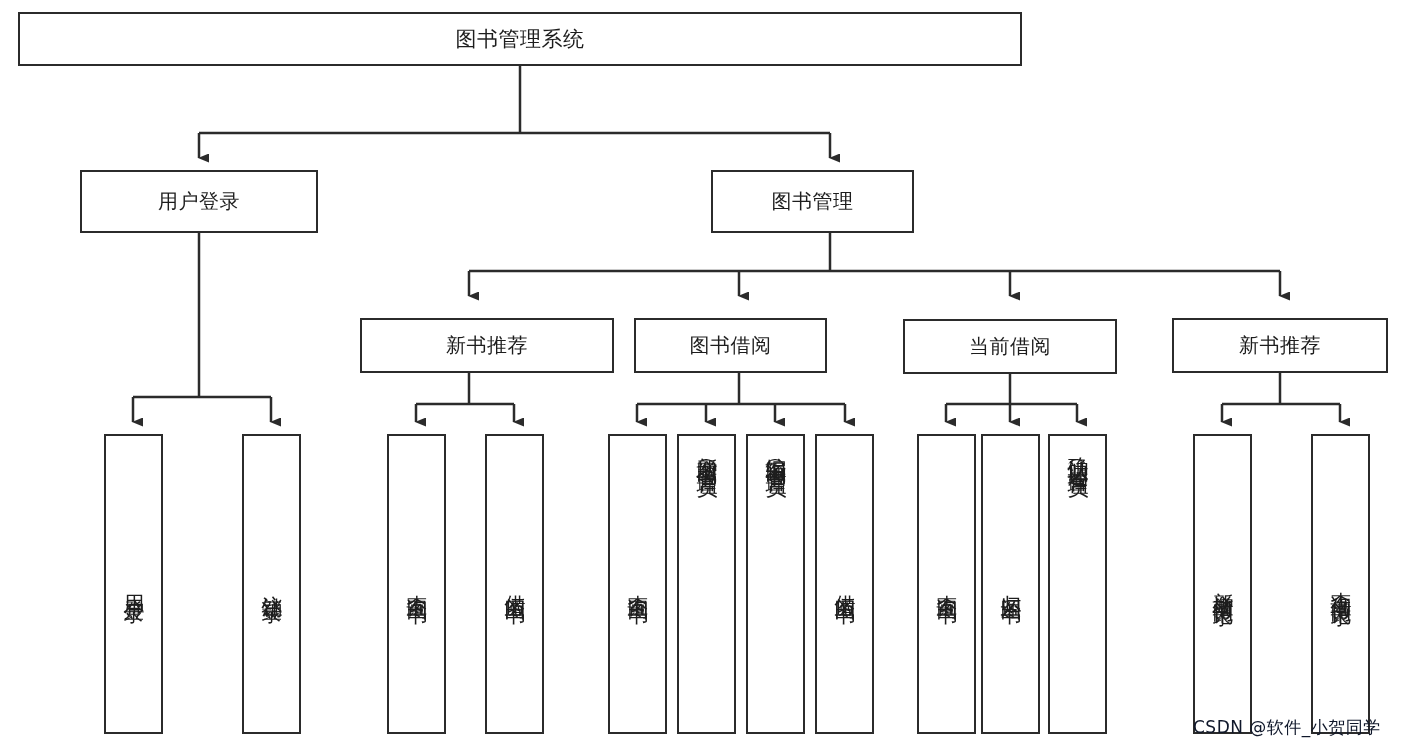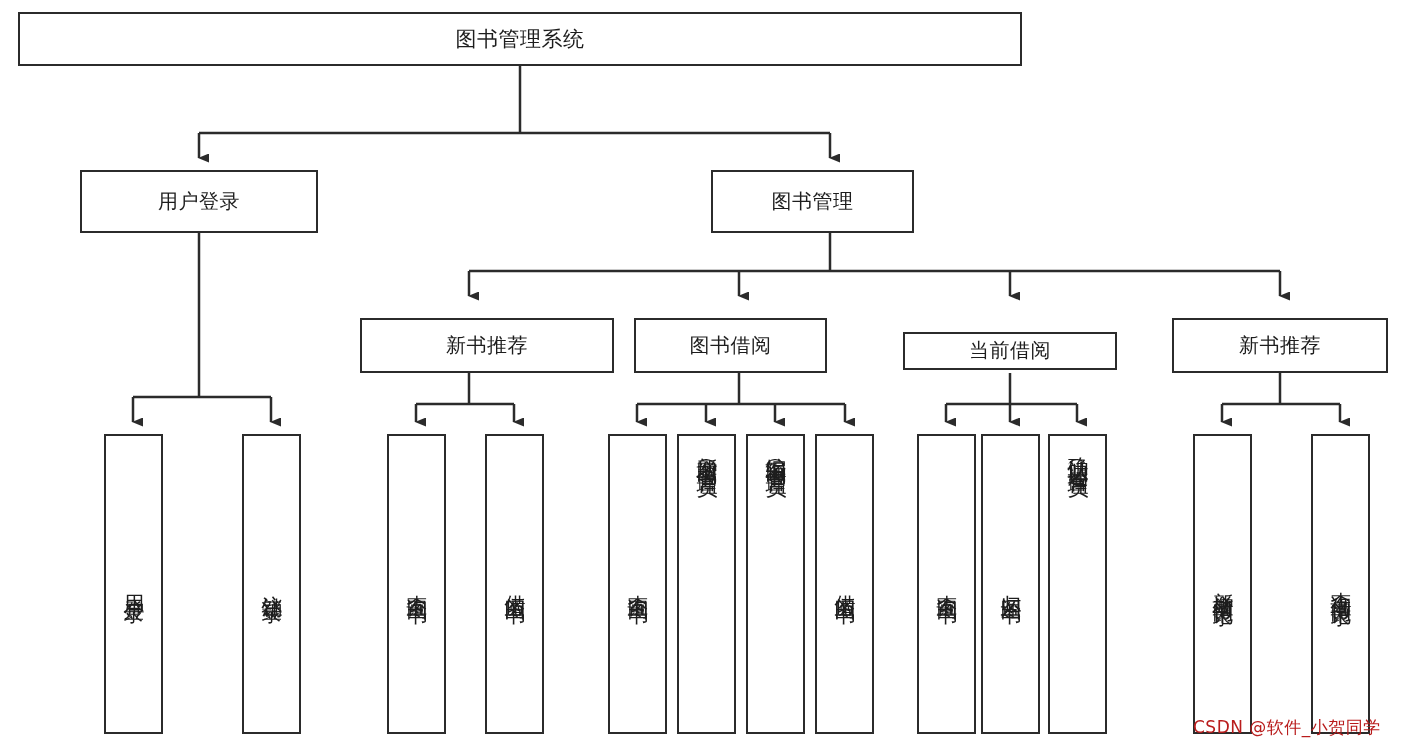"当前借阅" div.node { height: 38px -> 55px; top: 332px -> 319px }
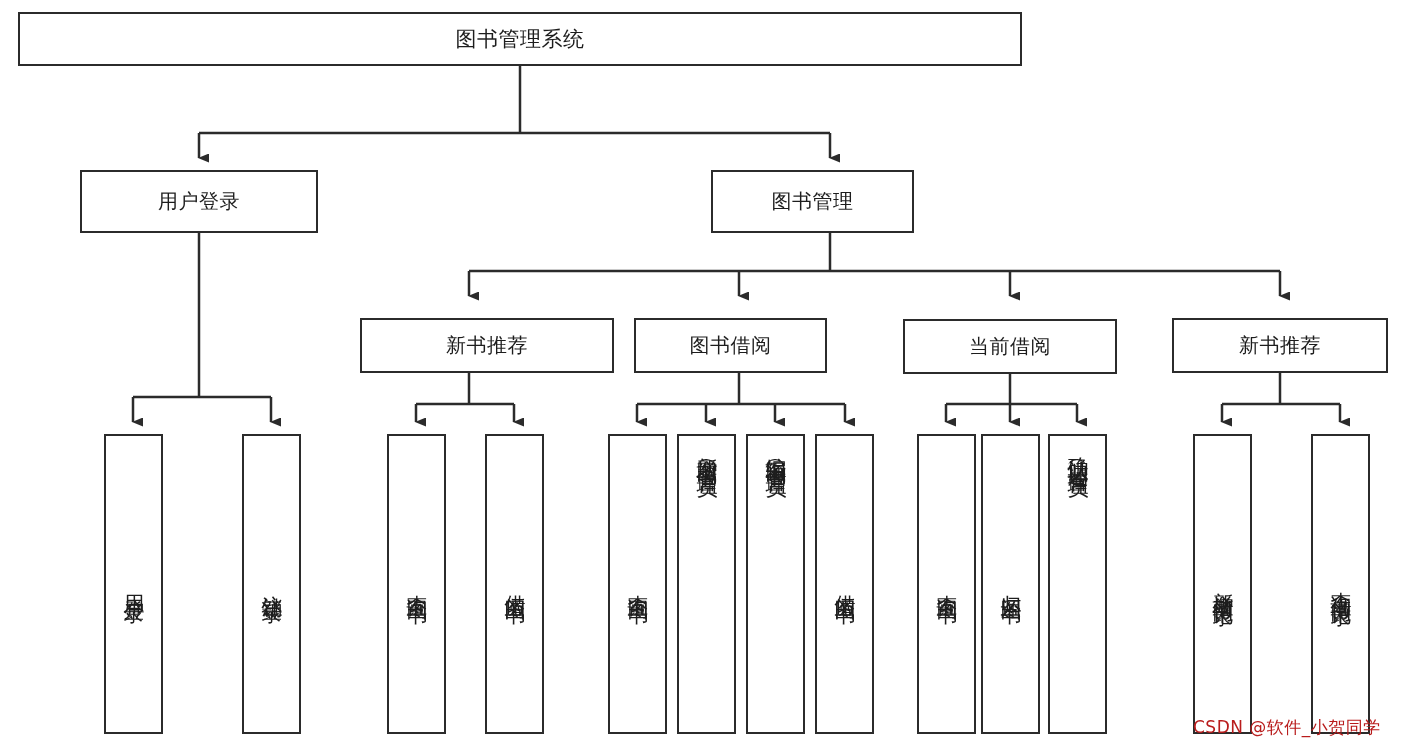"CSDN @软件_小贺同学" .watermark { color: #b91c1c -> #0f172a }
